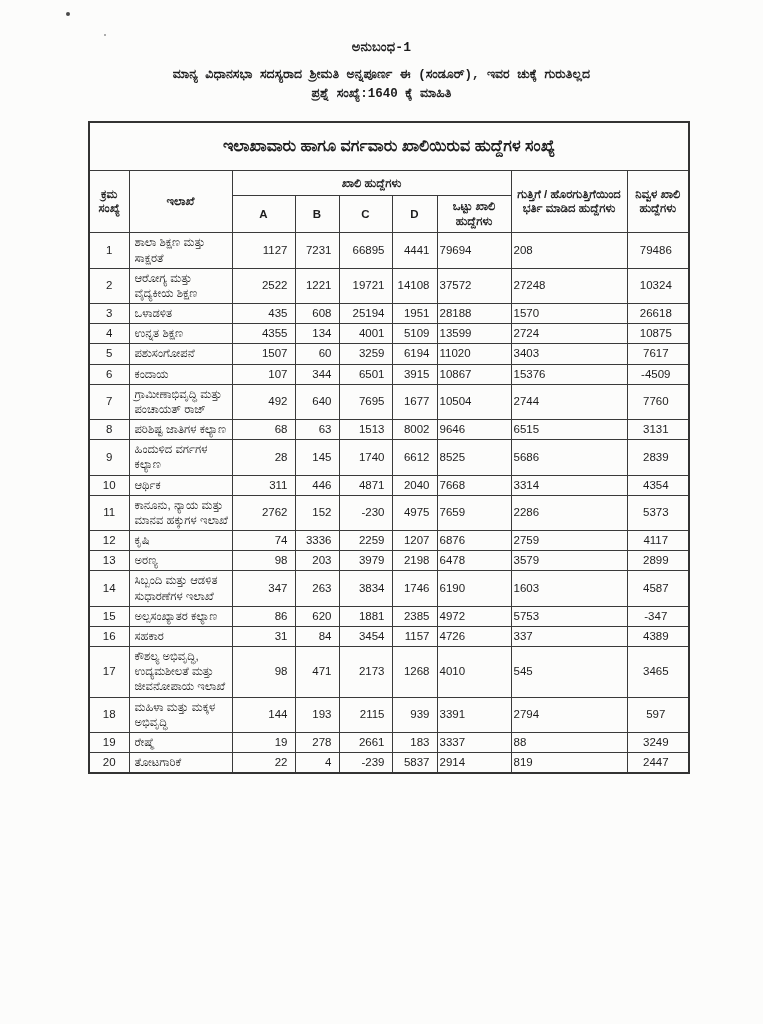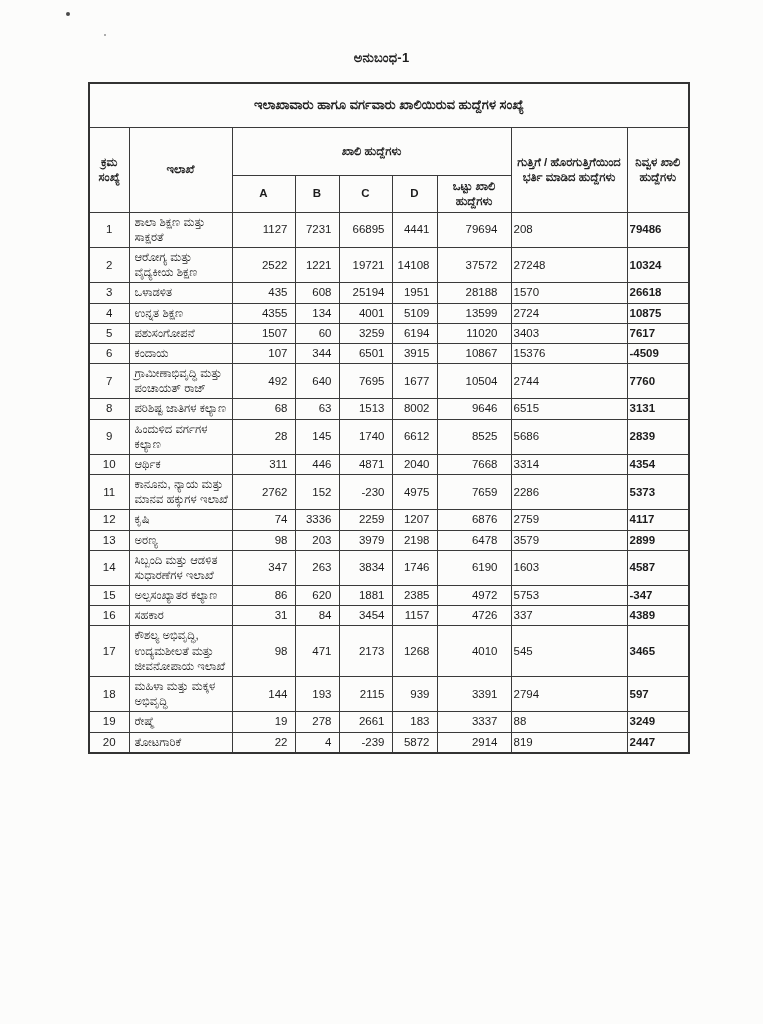"ಅನುಬಂಧ-1" .doc-header { font-family: none -> Liberation Mono, monospace; padding-top: 50px -> 40px }
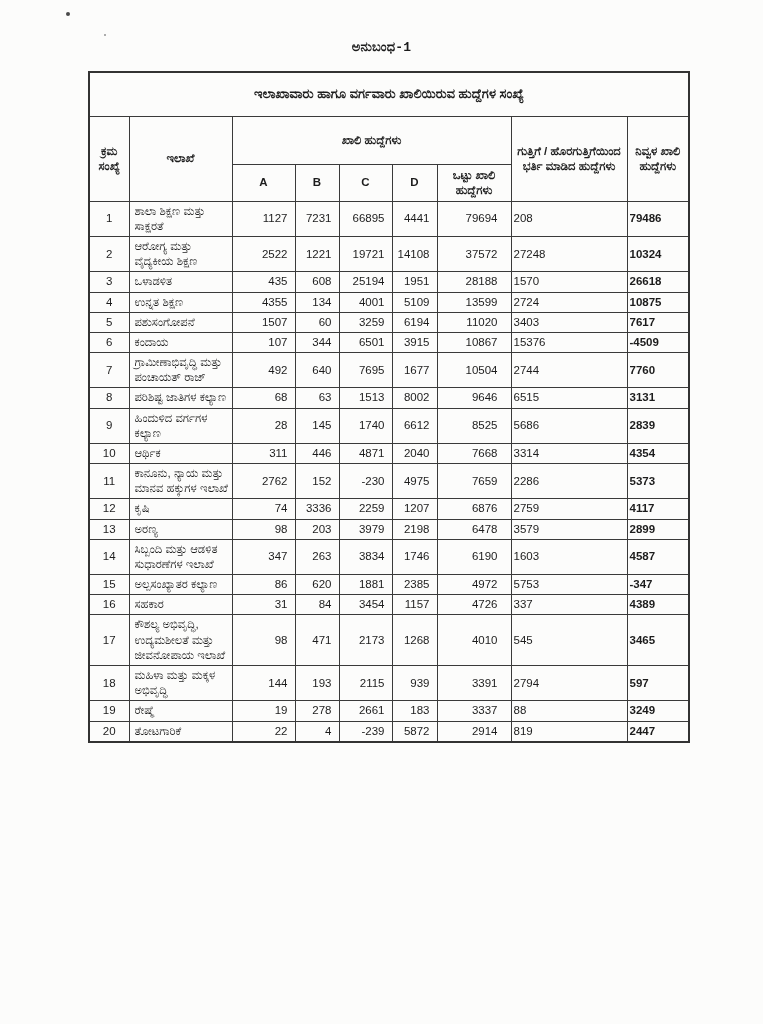"ಮಾನ್ಯ ವಿಧಾನಸಭಾ ಸದಸ್ಯರಾದ ಶ್ರೀಮತಿ" div.doc-subtitle { html: none -> <div> <div>ಮಾನ್ಯ ವಿಧಾನಸಭಾ ಸದಸ್ಯರಾದ ಶ್ರೀಮತಿ ಅನ್ನಪೂರ್ಣ ಈ (ಸಂಡೂರ್), ಇವರ ಚುಕ್ಕೆ ಗುರುತಿಲ್ಲದ</div> <div>ಪ್ರಶ್ನೆ ಸಂಖ್ಯೆ:1640 ಕ್ಕೆ ಮಾಹಿತಿ</div> </div> }
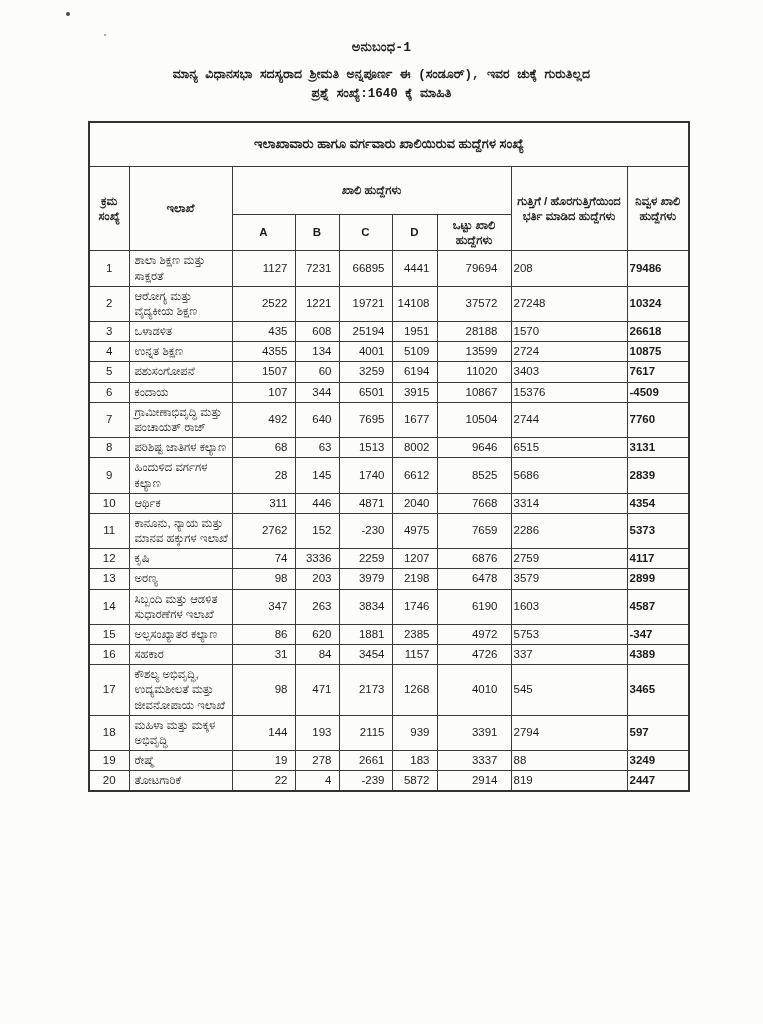"ಇಲಾಖಾವಾರು ಹಾಗೂ ವರ್ಗವಾರು ಖಾಲಿಯಿರುವ" th.caption-cell { font-size: 13px -> 16px }
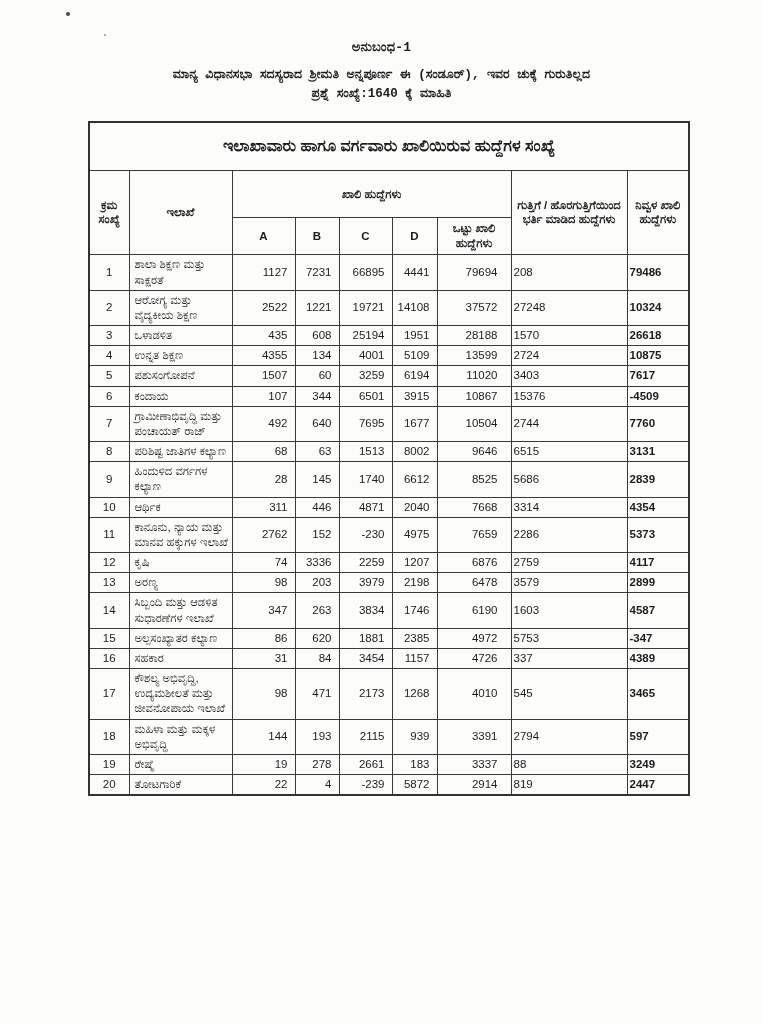"ಖಾಲಿ ಹುದ್ದೆಗಳು" th.group-cell { padding: 16px 2px -> 5px 2px }
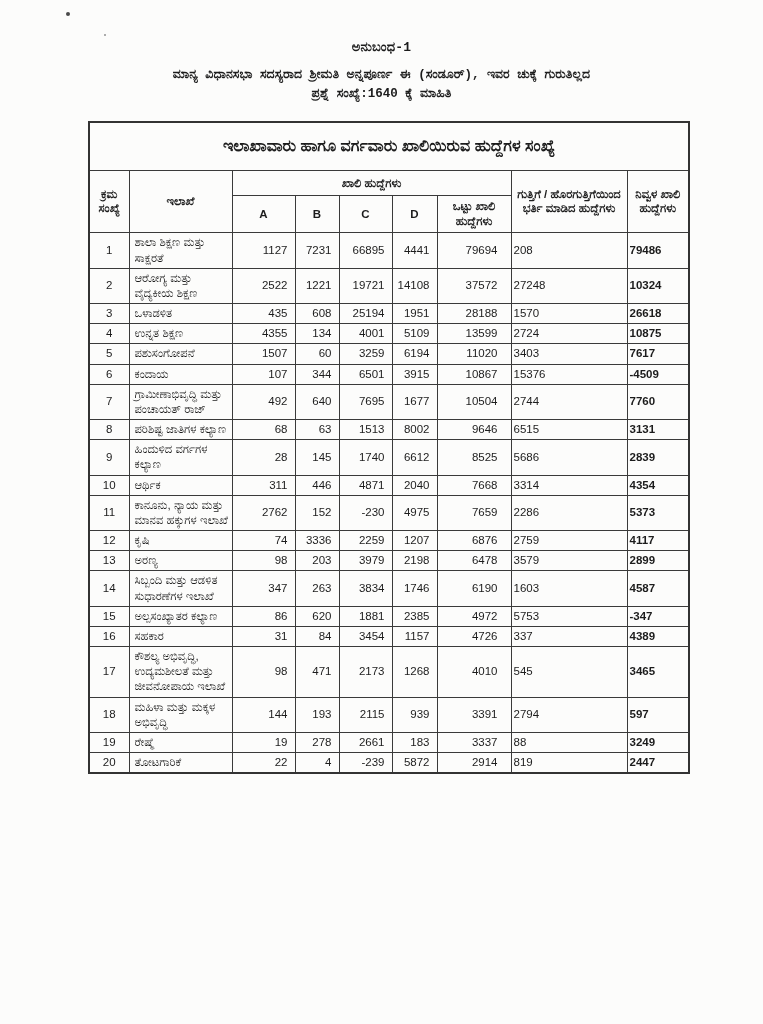"79694" td.tot { text-align: right -> left }
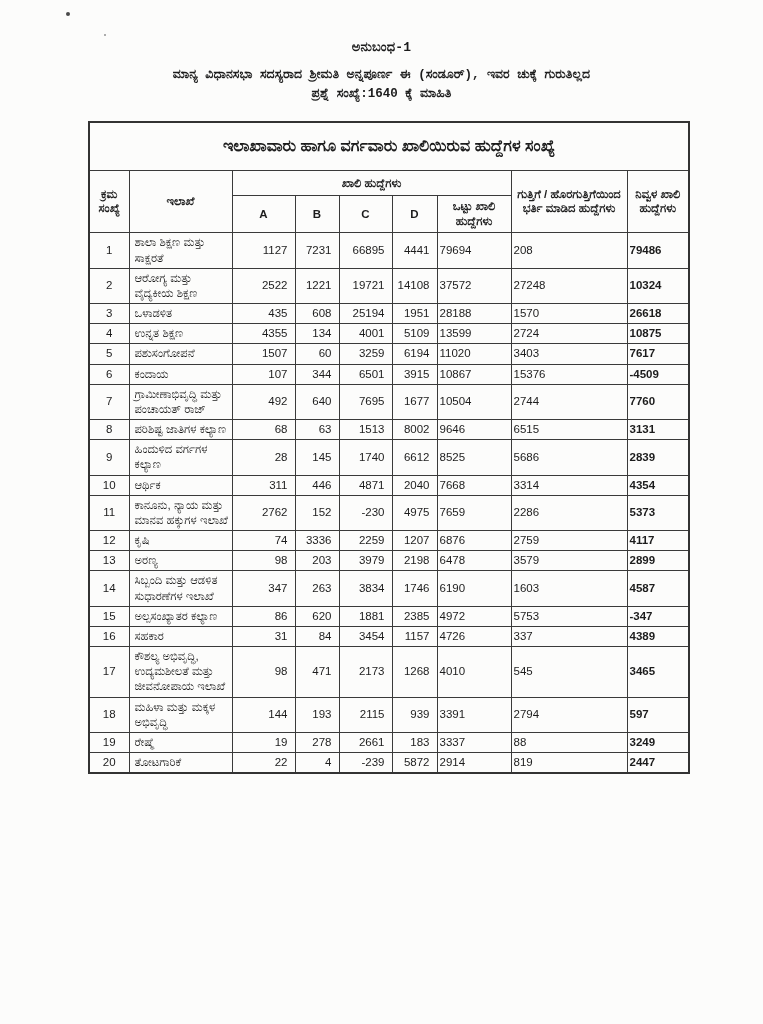"79486" td.net { font-weight: bold -> normal; text-align: left -> center }
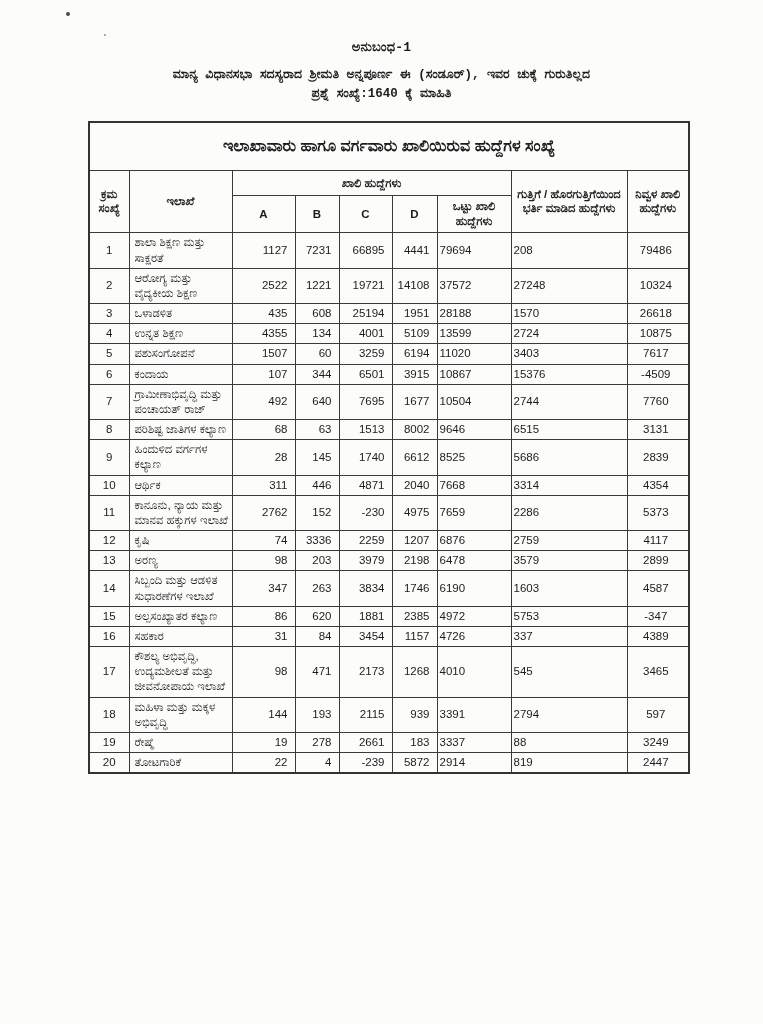"5872" td.num { text: 5872 -> 5837 }
